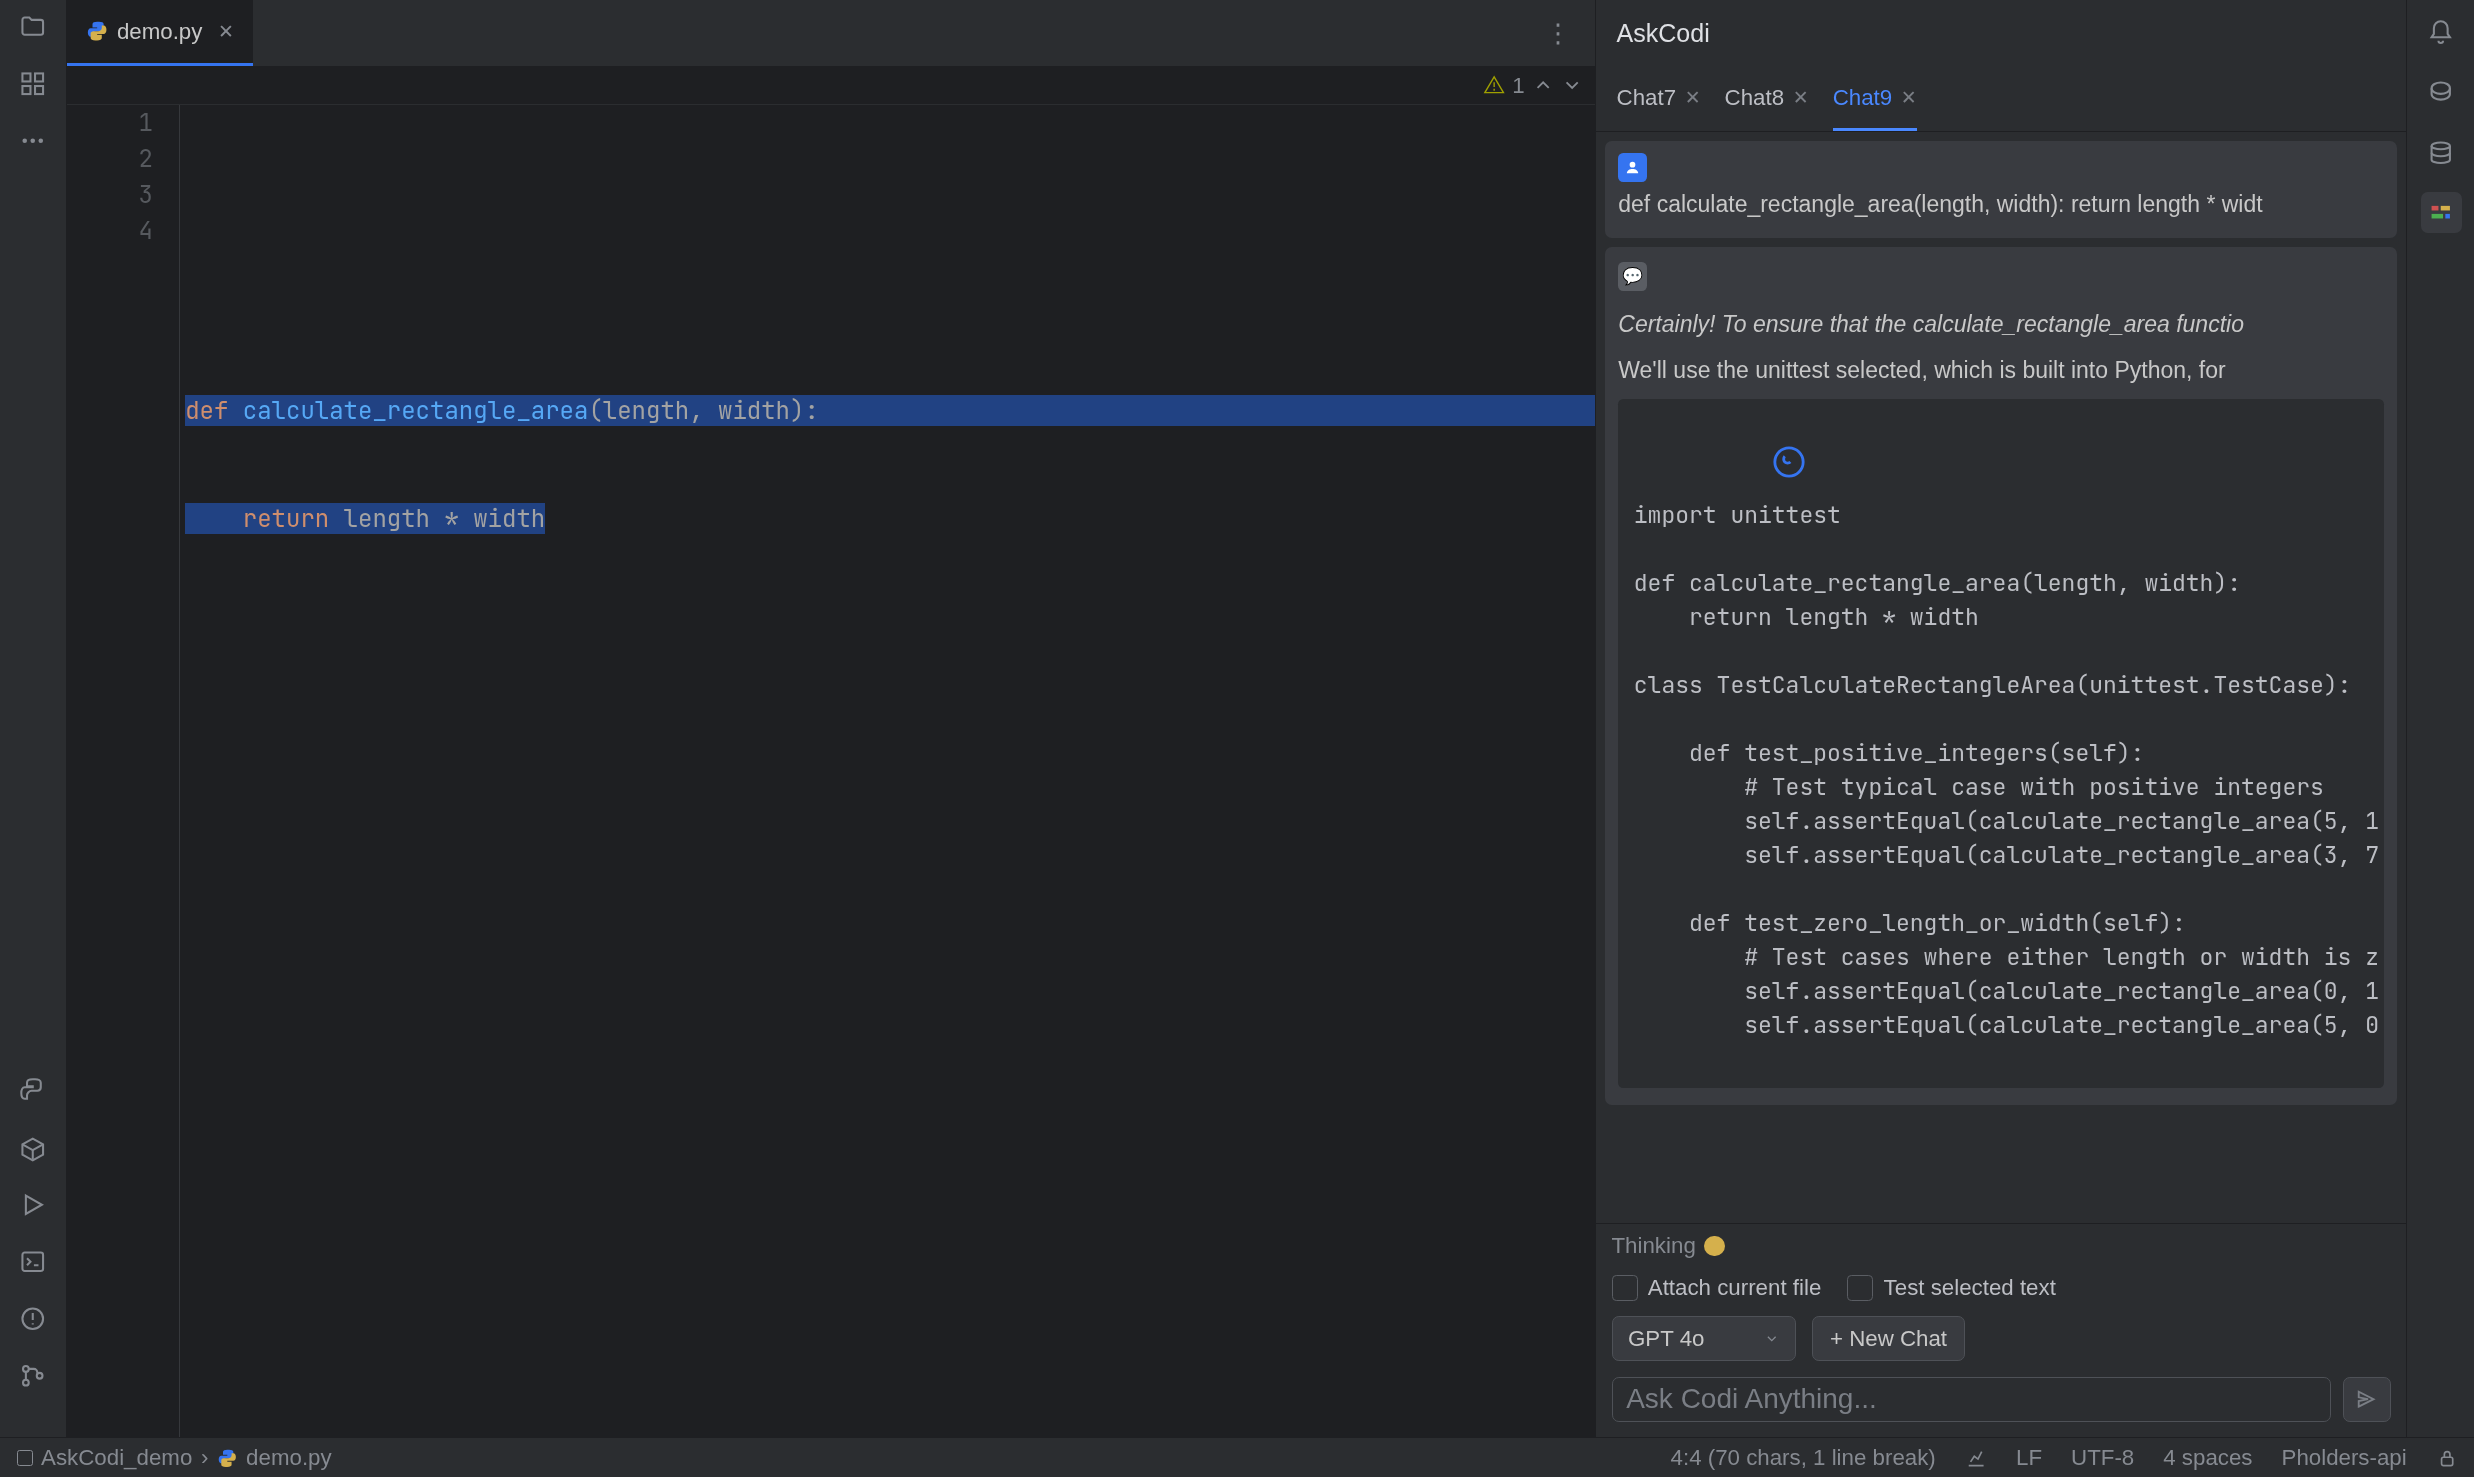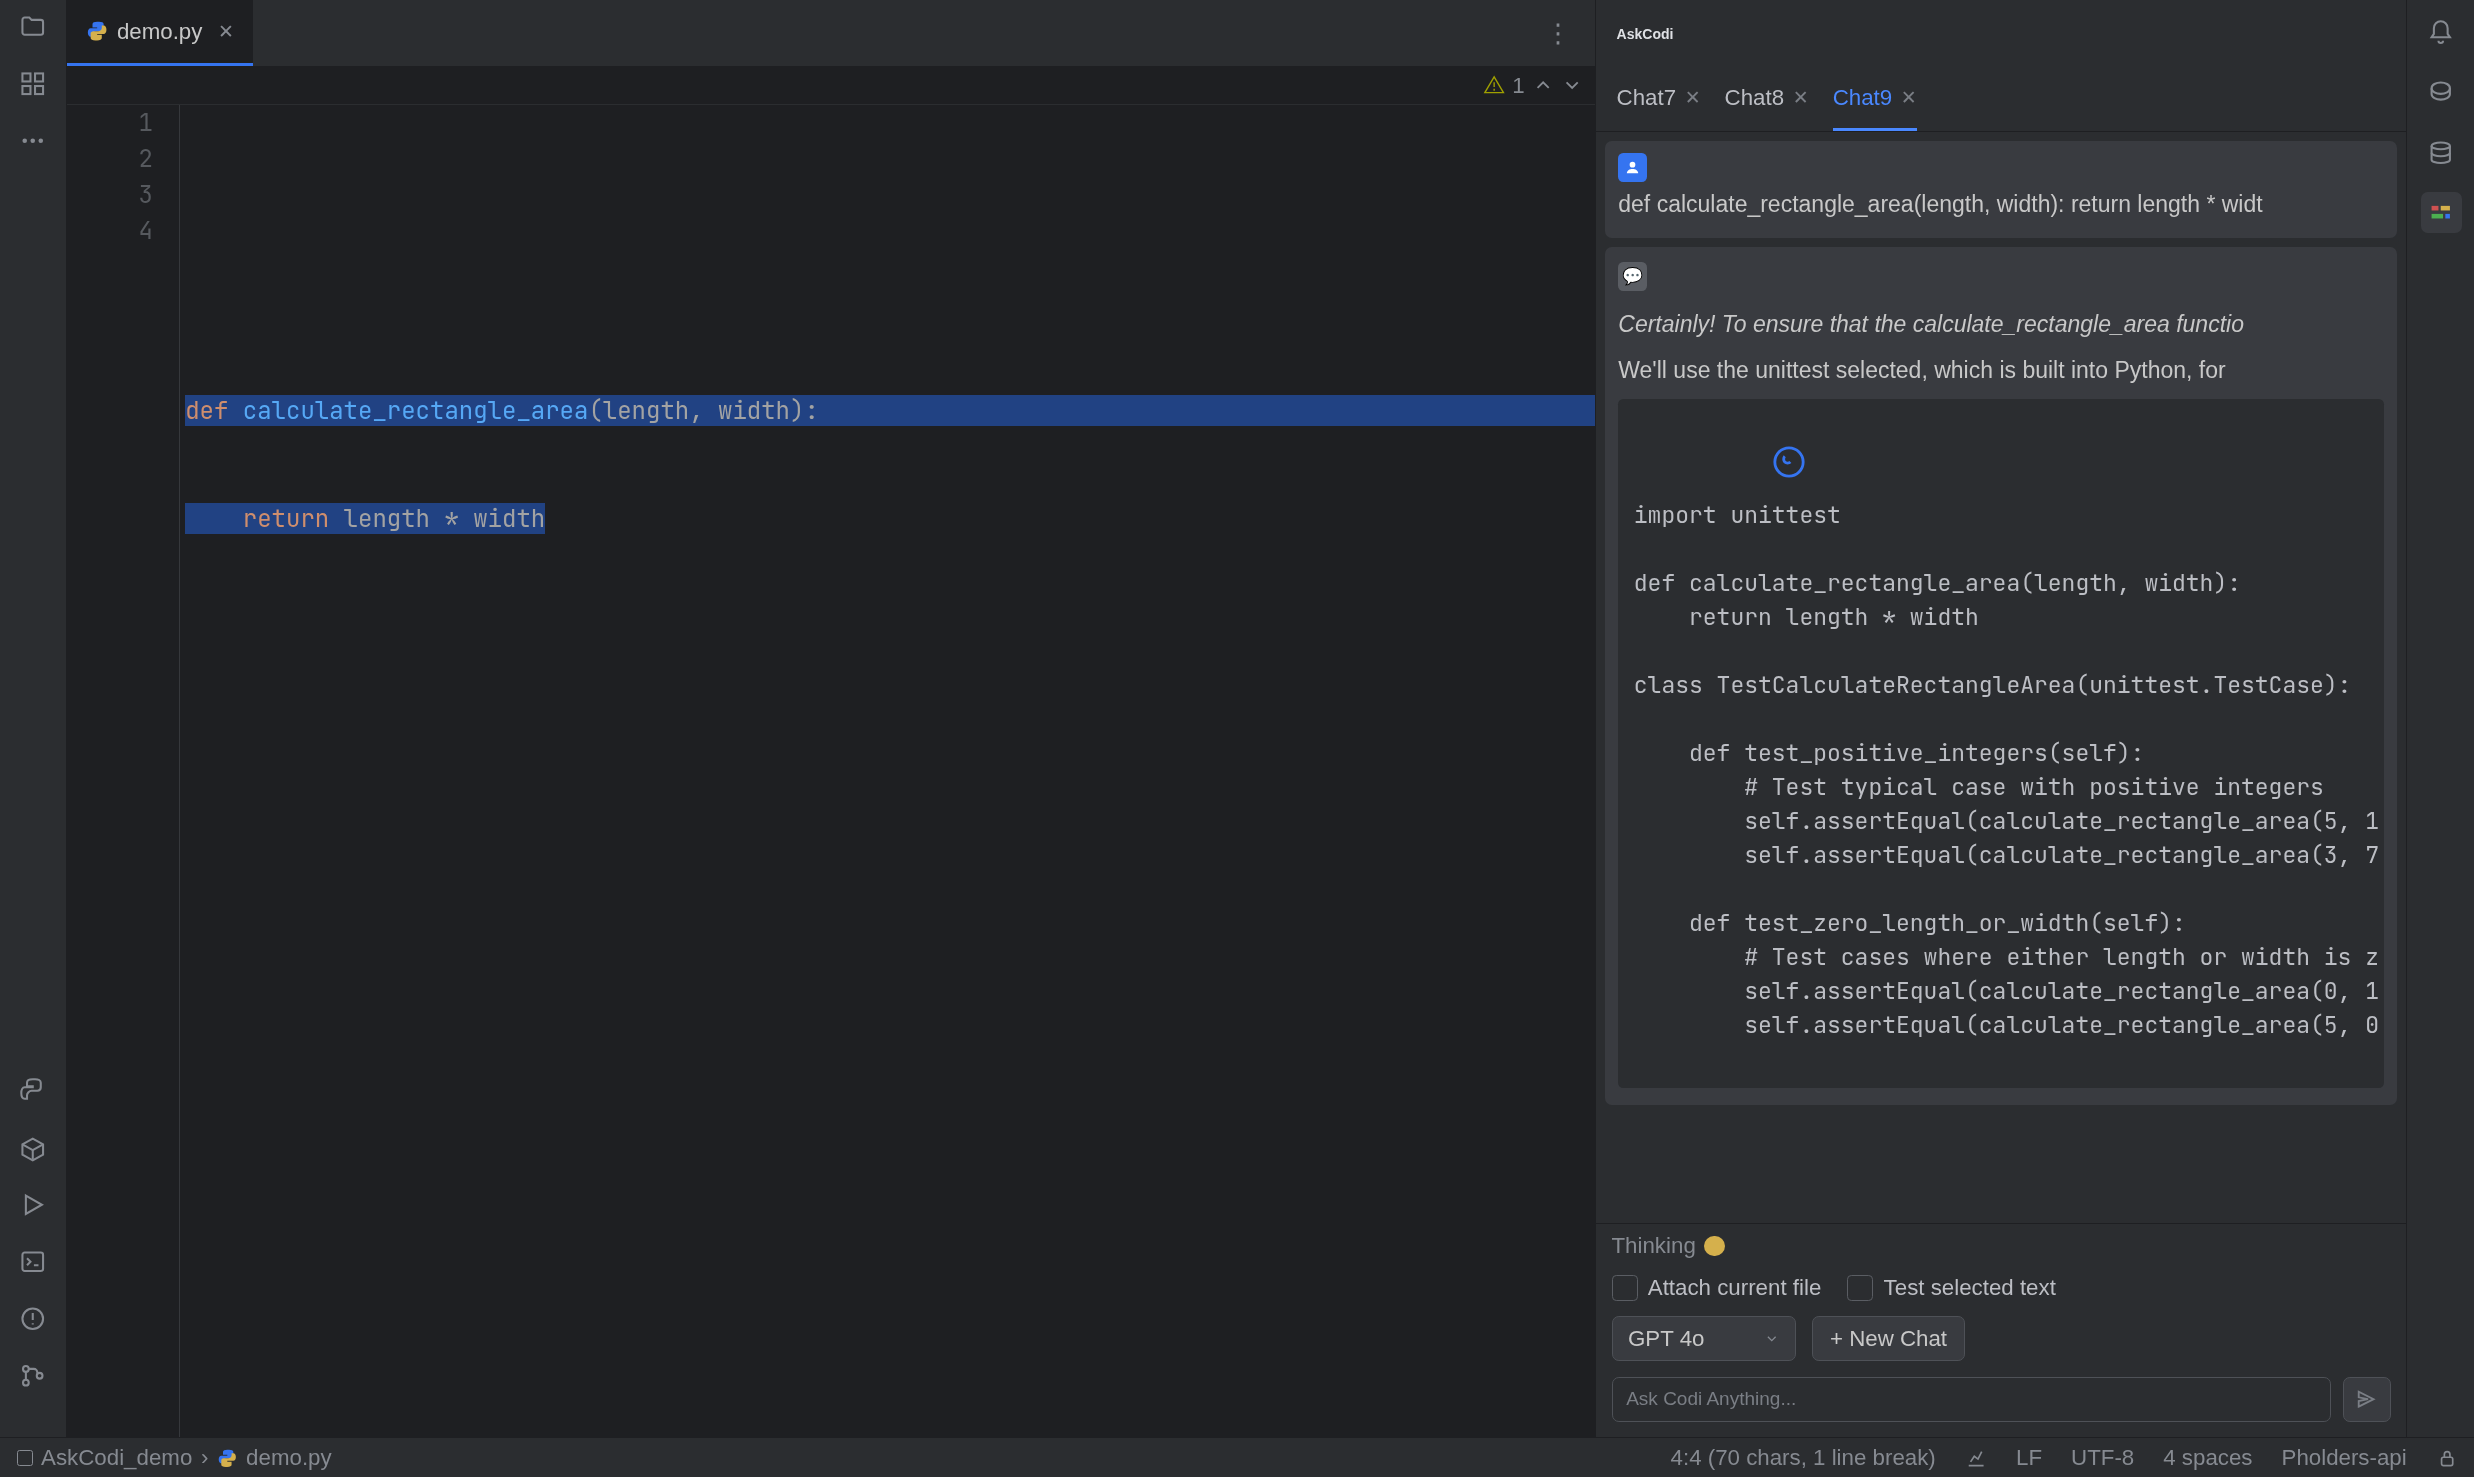"AskCodi" .askcodi-header { font-size: 14px -> 25px; font-weight: 700 -> 400 }
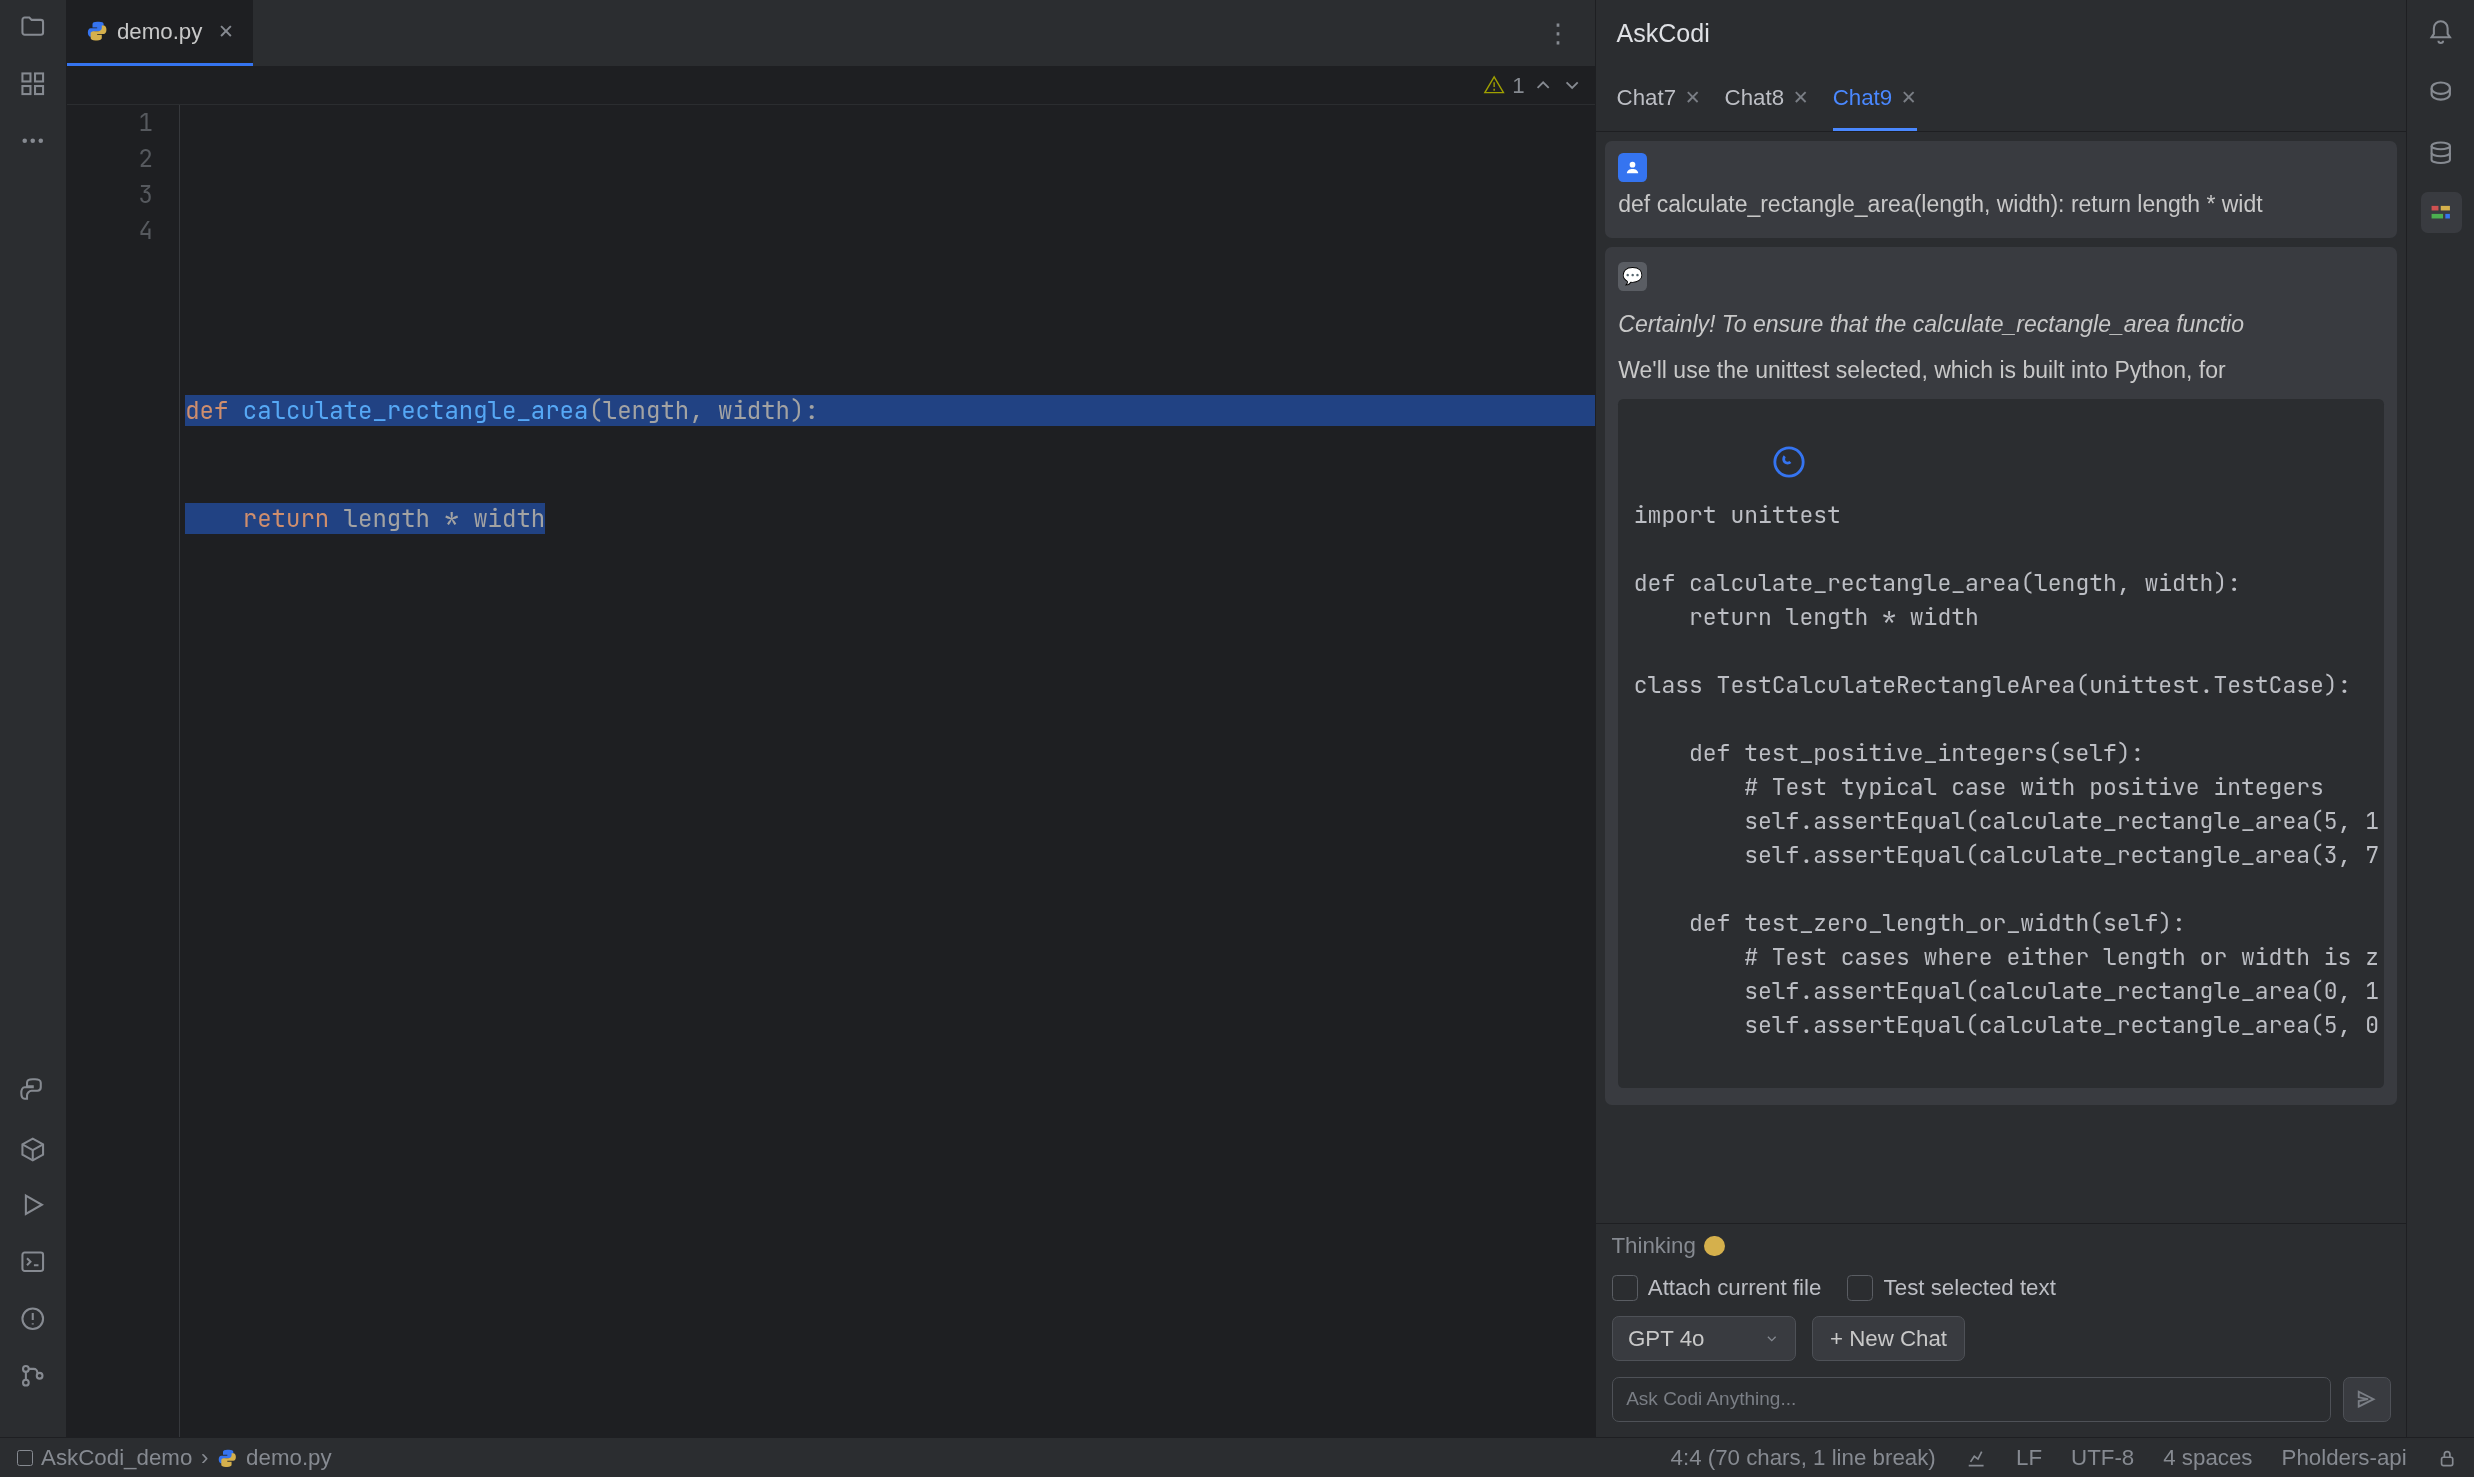"Ask Codi Anything..." .chat-input { font-size: 19px -> 28px }
